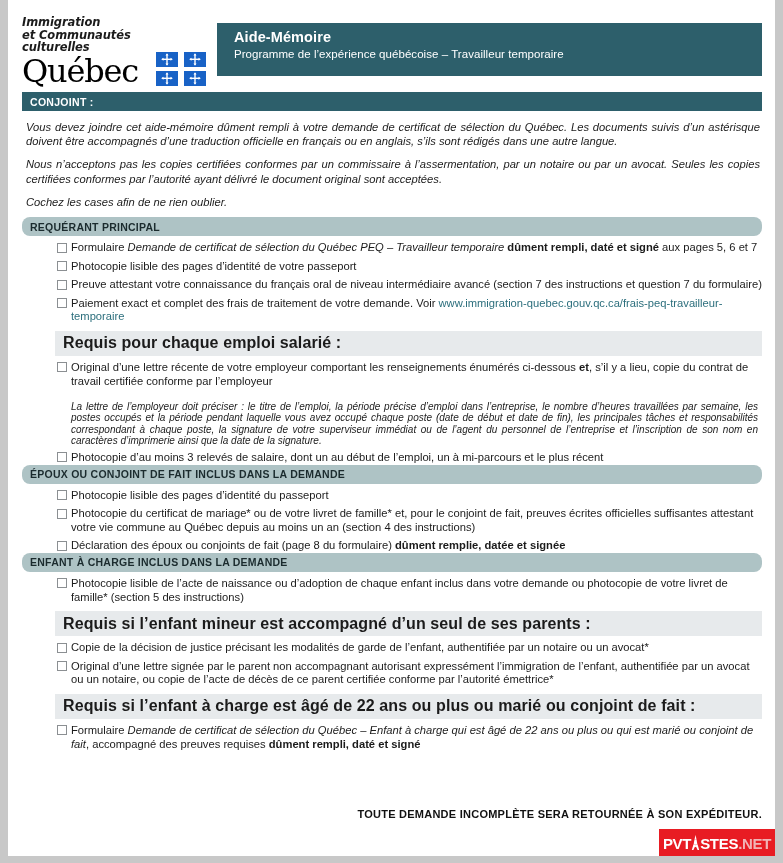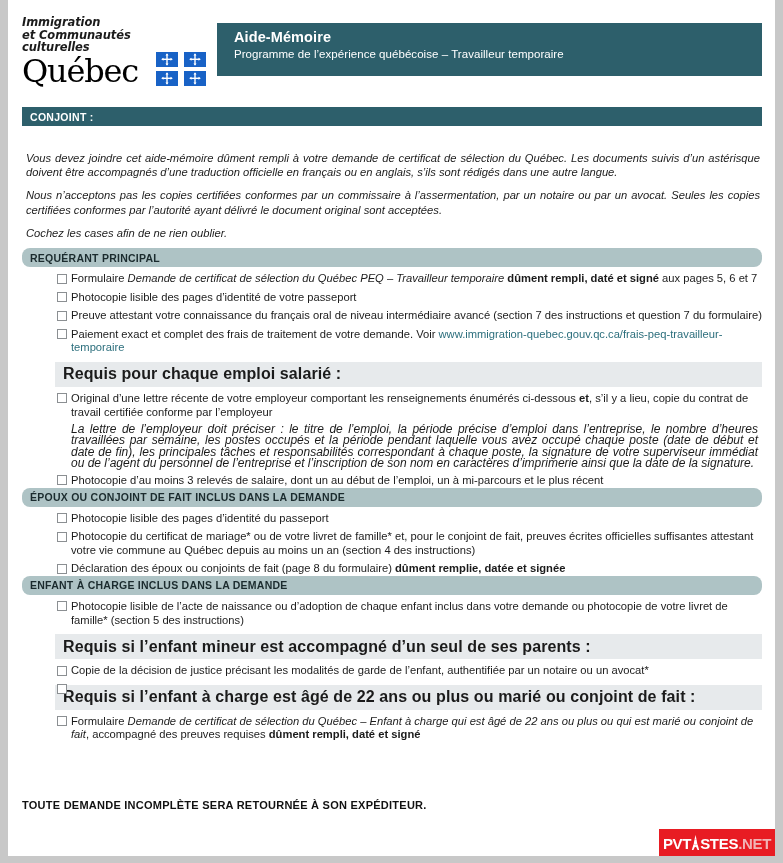"Immigration" .header { height: 107px -> 92px }
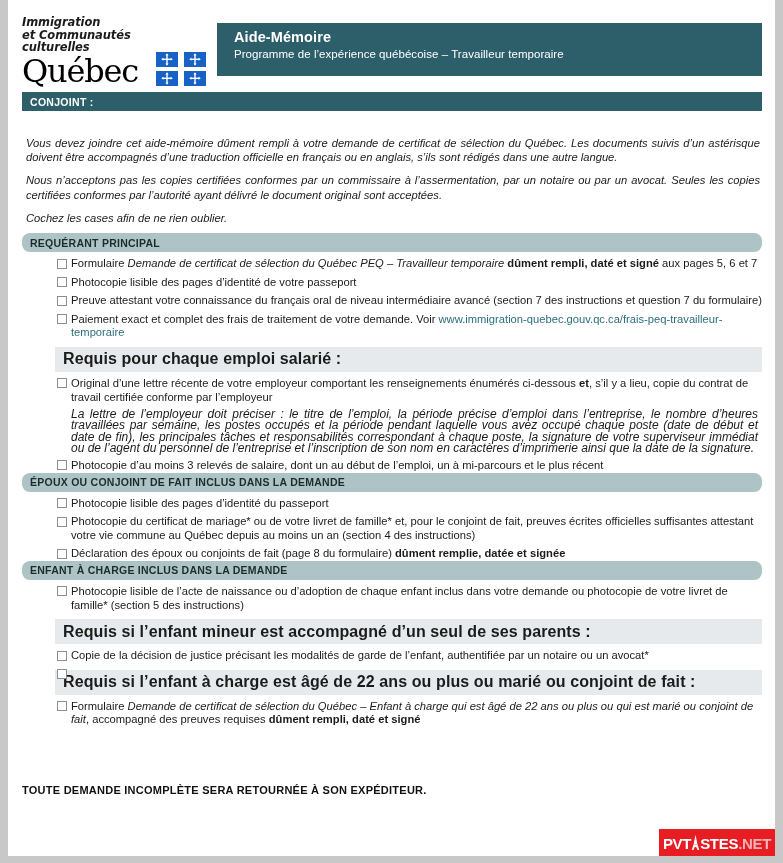"Vous devez joindre cet aide-mémoire" .intro { margin-top: 16px -> none }
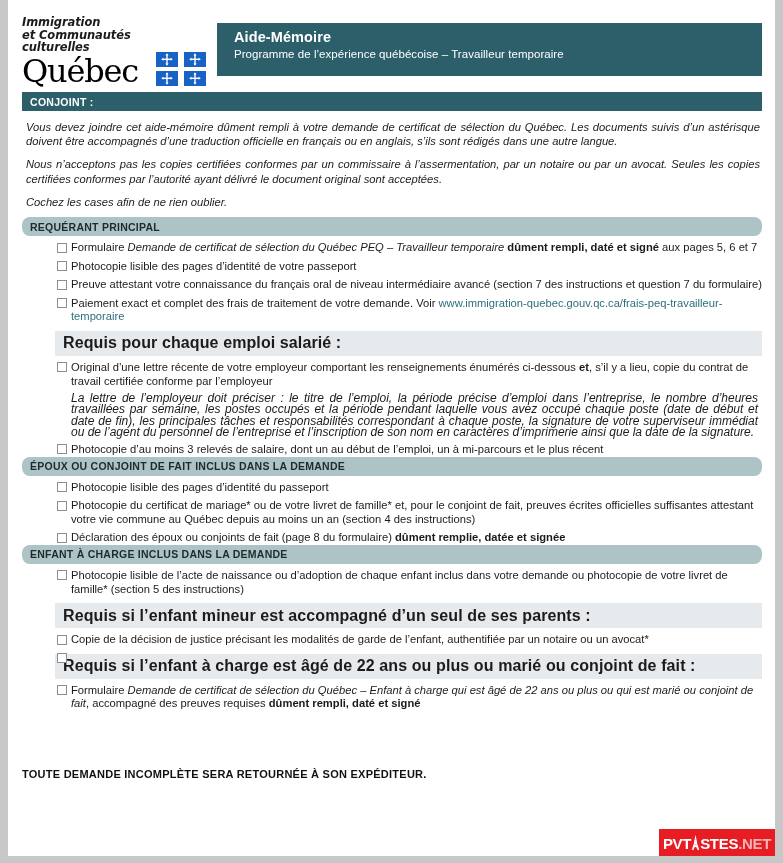"La lettre de l’employeur doit" .fineprint { font-size: 12px -> 10px; margin: 5px 0 0 0 -> 13px 0 0 0 }
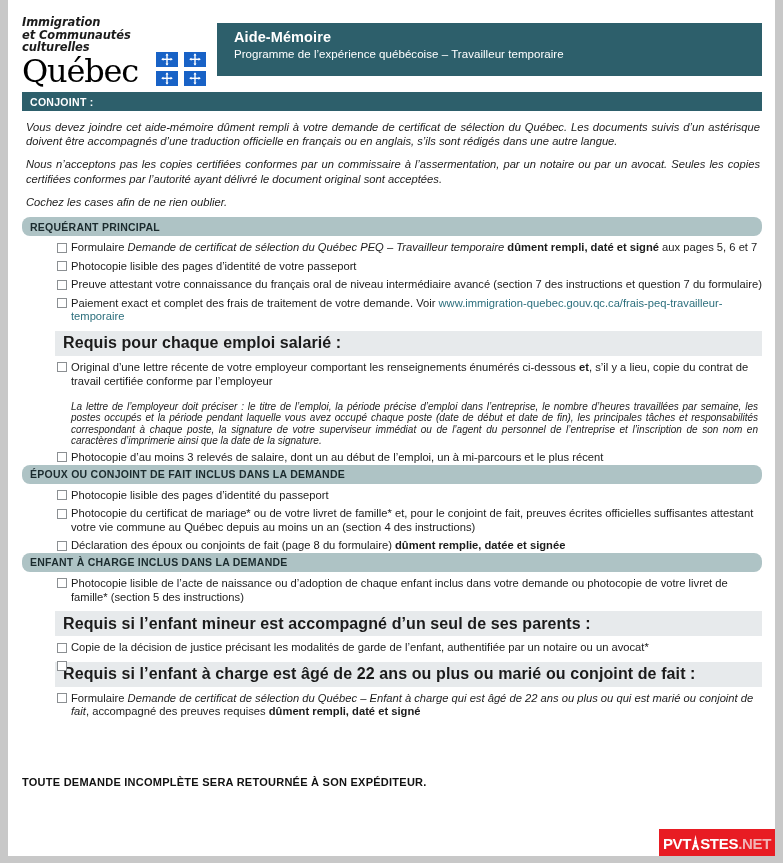"Original d’une lettre signée par" span { html: none -> <span>Original d’une lettre signée par le parent non accompagnant autorisant expressément l’immigration de l’enfant, authentifiée par un avocat ou un notaire, ou copie de l’acte de décès de ce parent certifiée conforme par l’autorité émettrice*</span> }
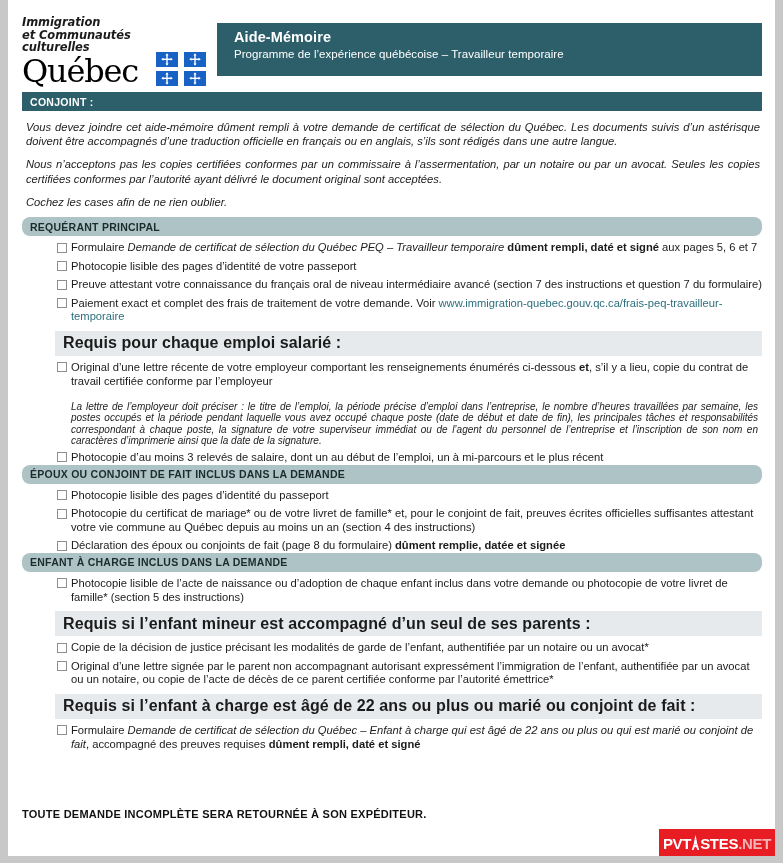"TOUTE DEMANDE INCOMPLÈTE SERA RETOURNÉE" .footer-note { text-align: left -> right }
